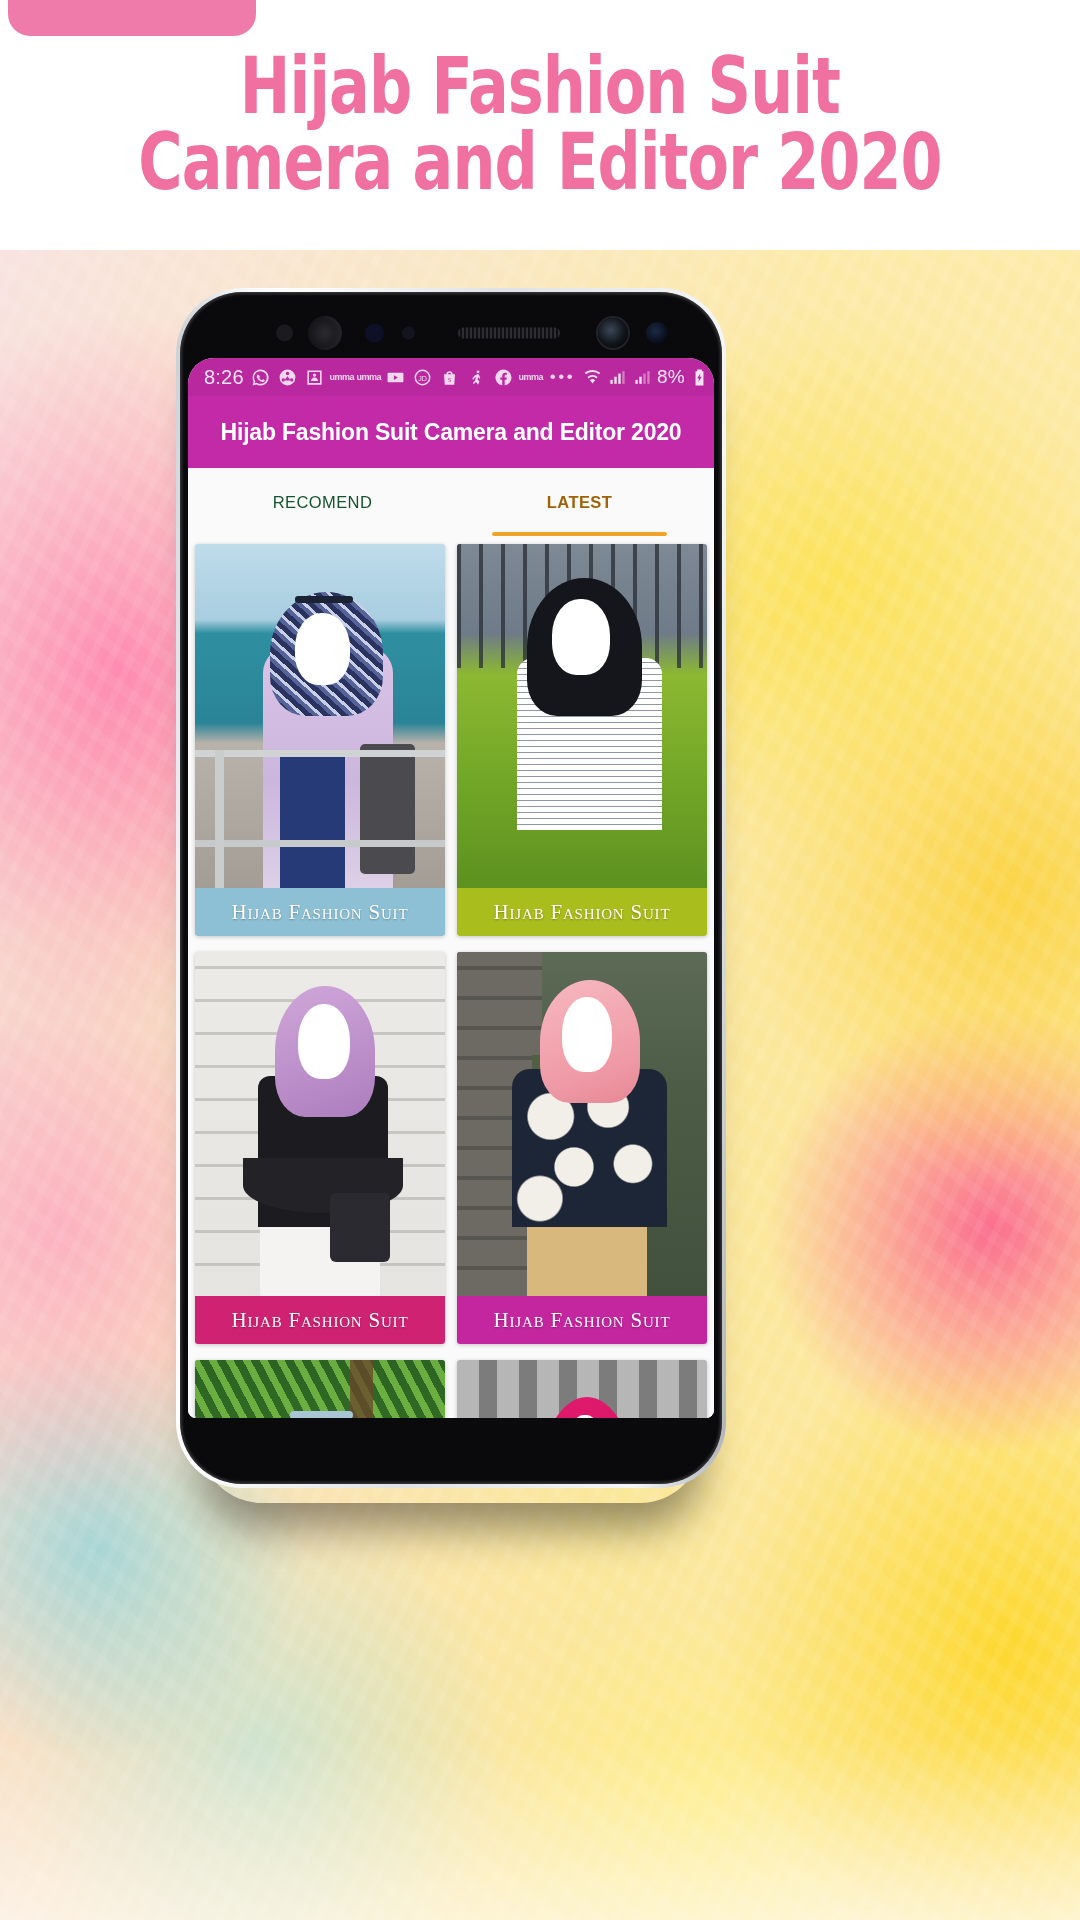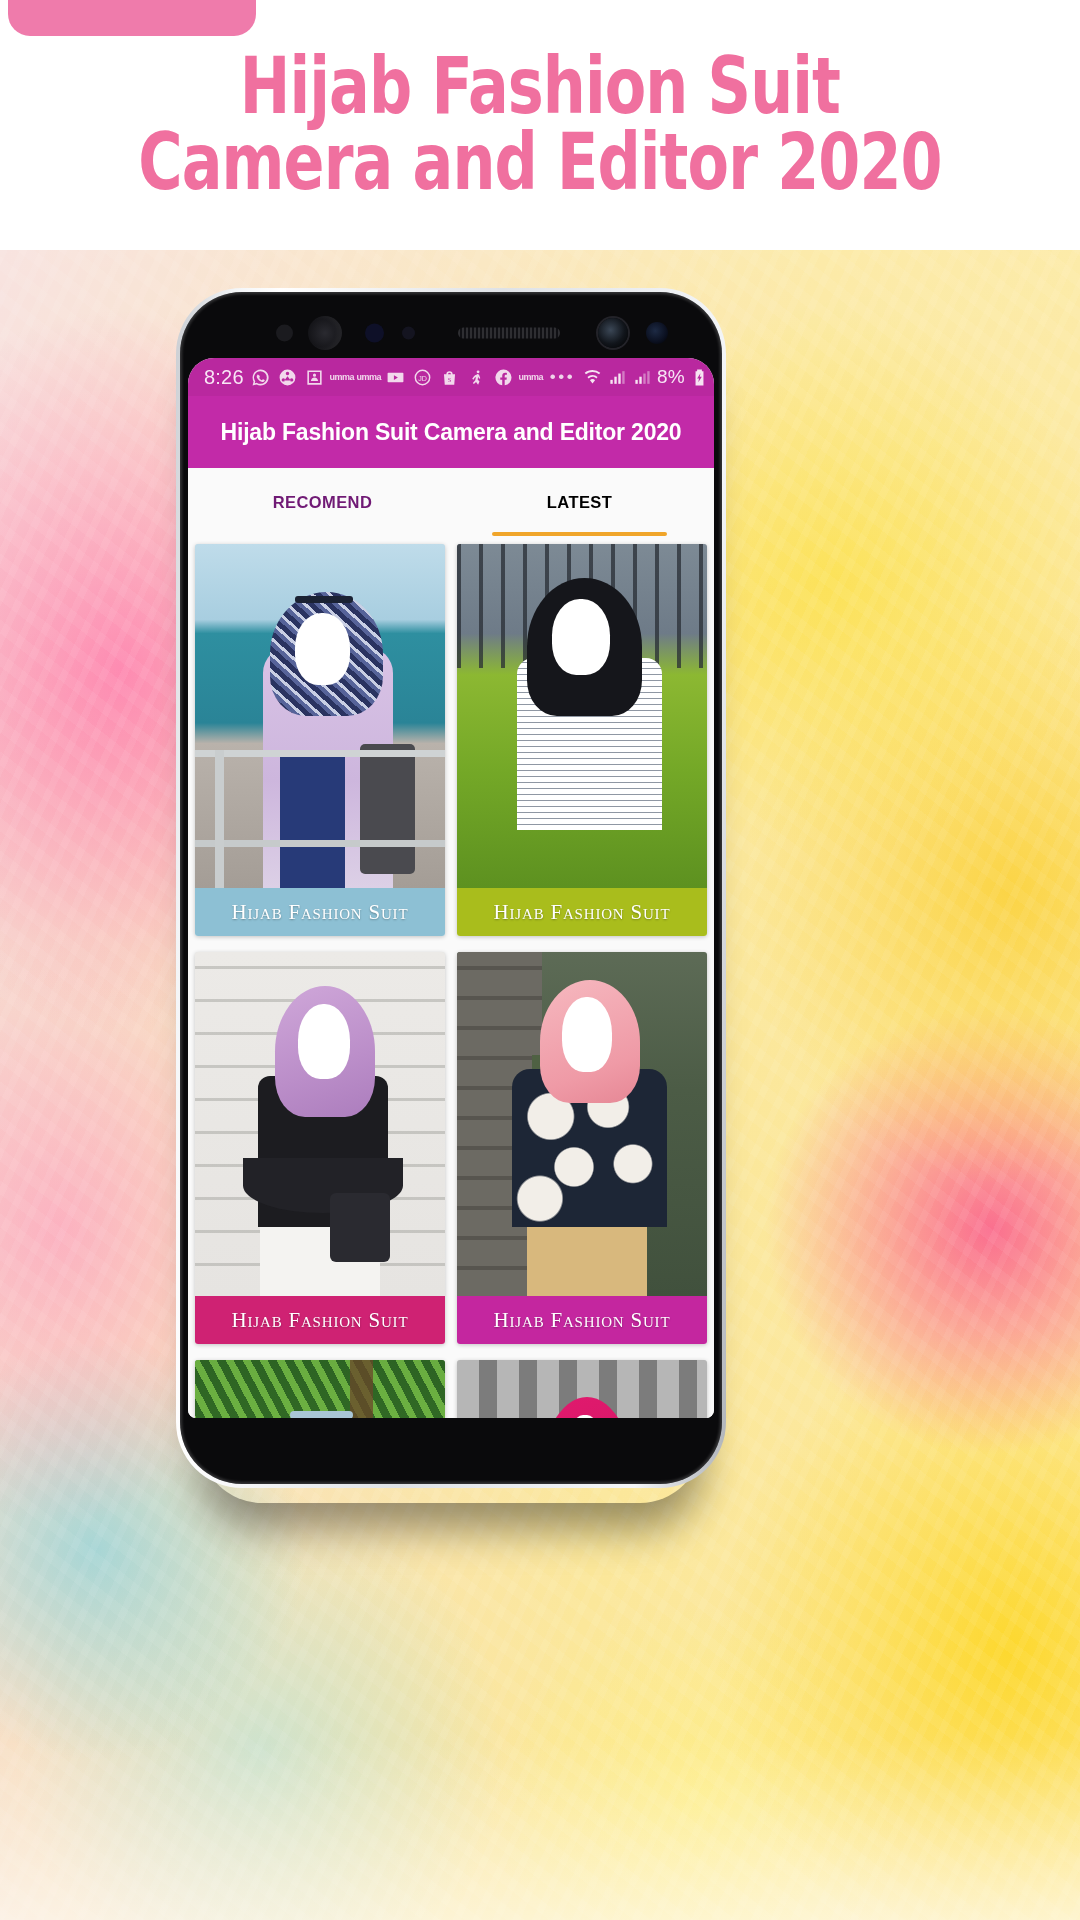"RECOMEND" .tab-label { color: #701a75 -> #14532d; font-weight: 700 -> 400 }
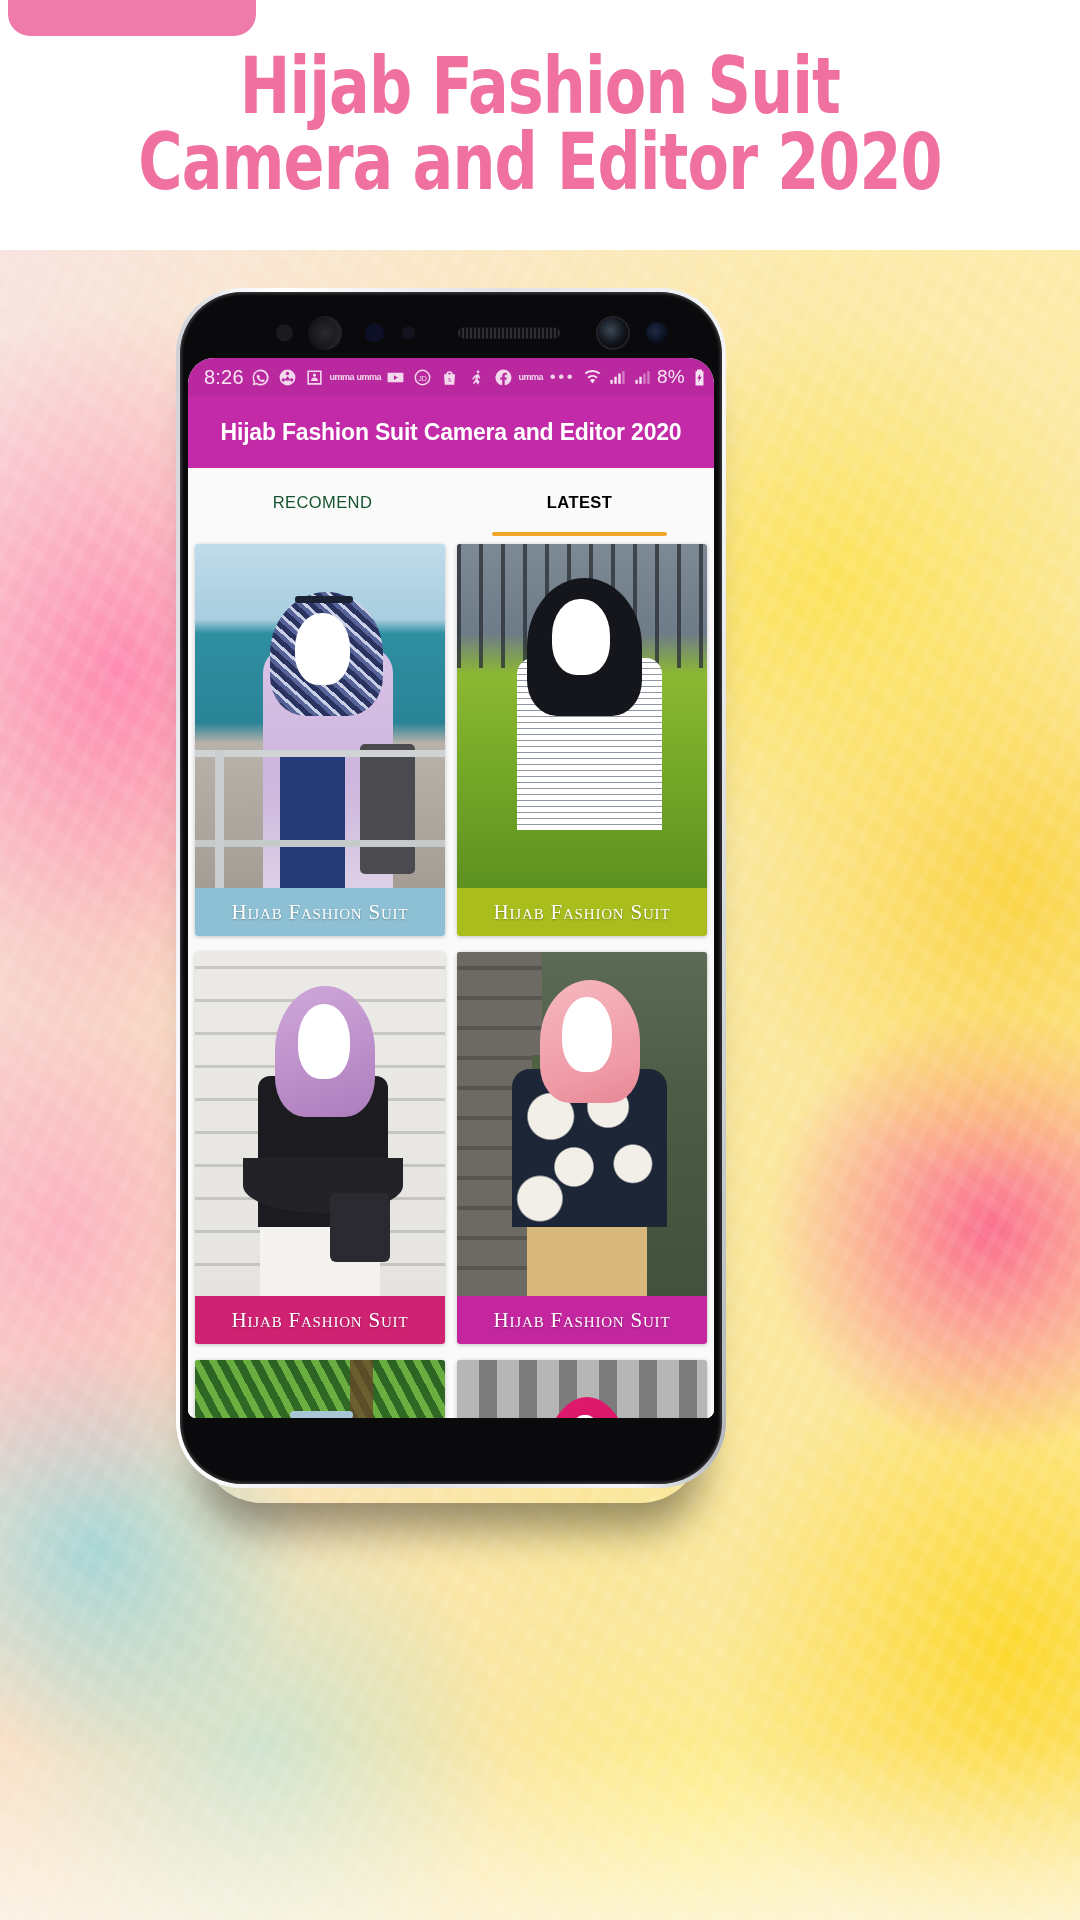"LATEST" .tab.active .tab-label { color: #000000 -> #a16207 }
